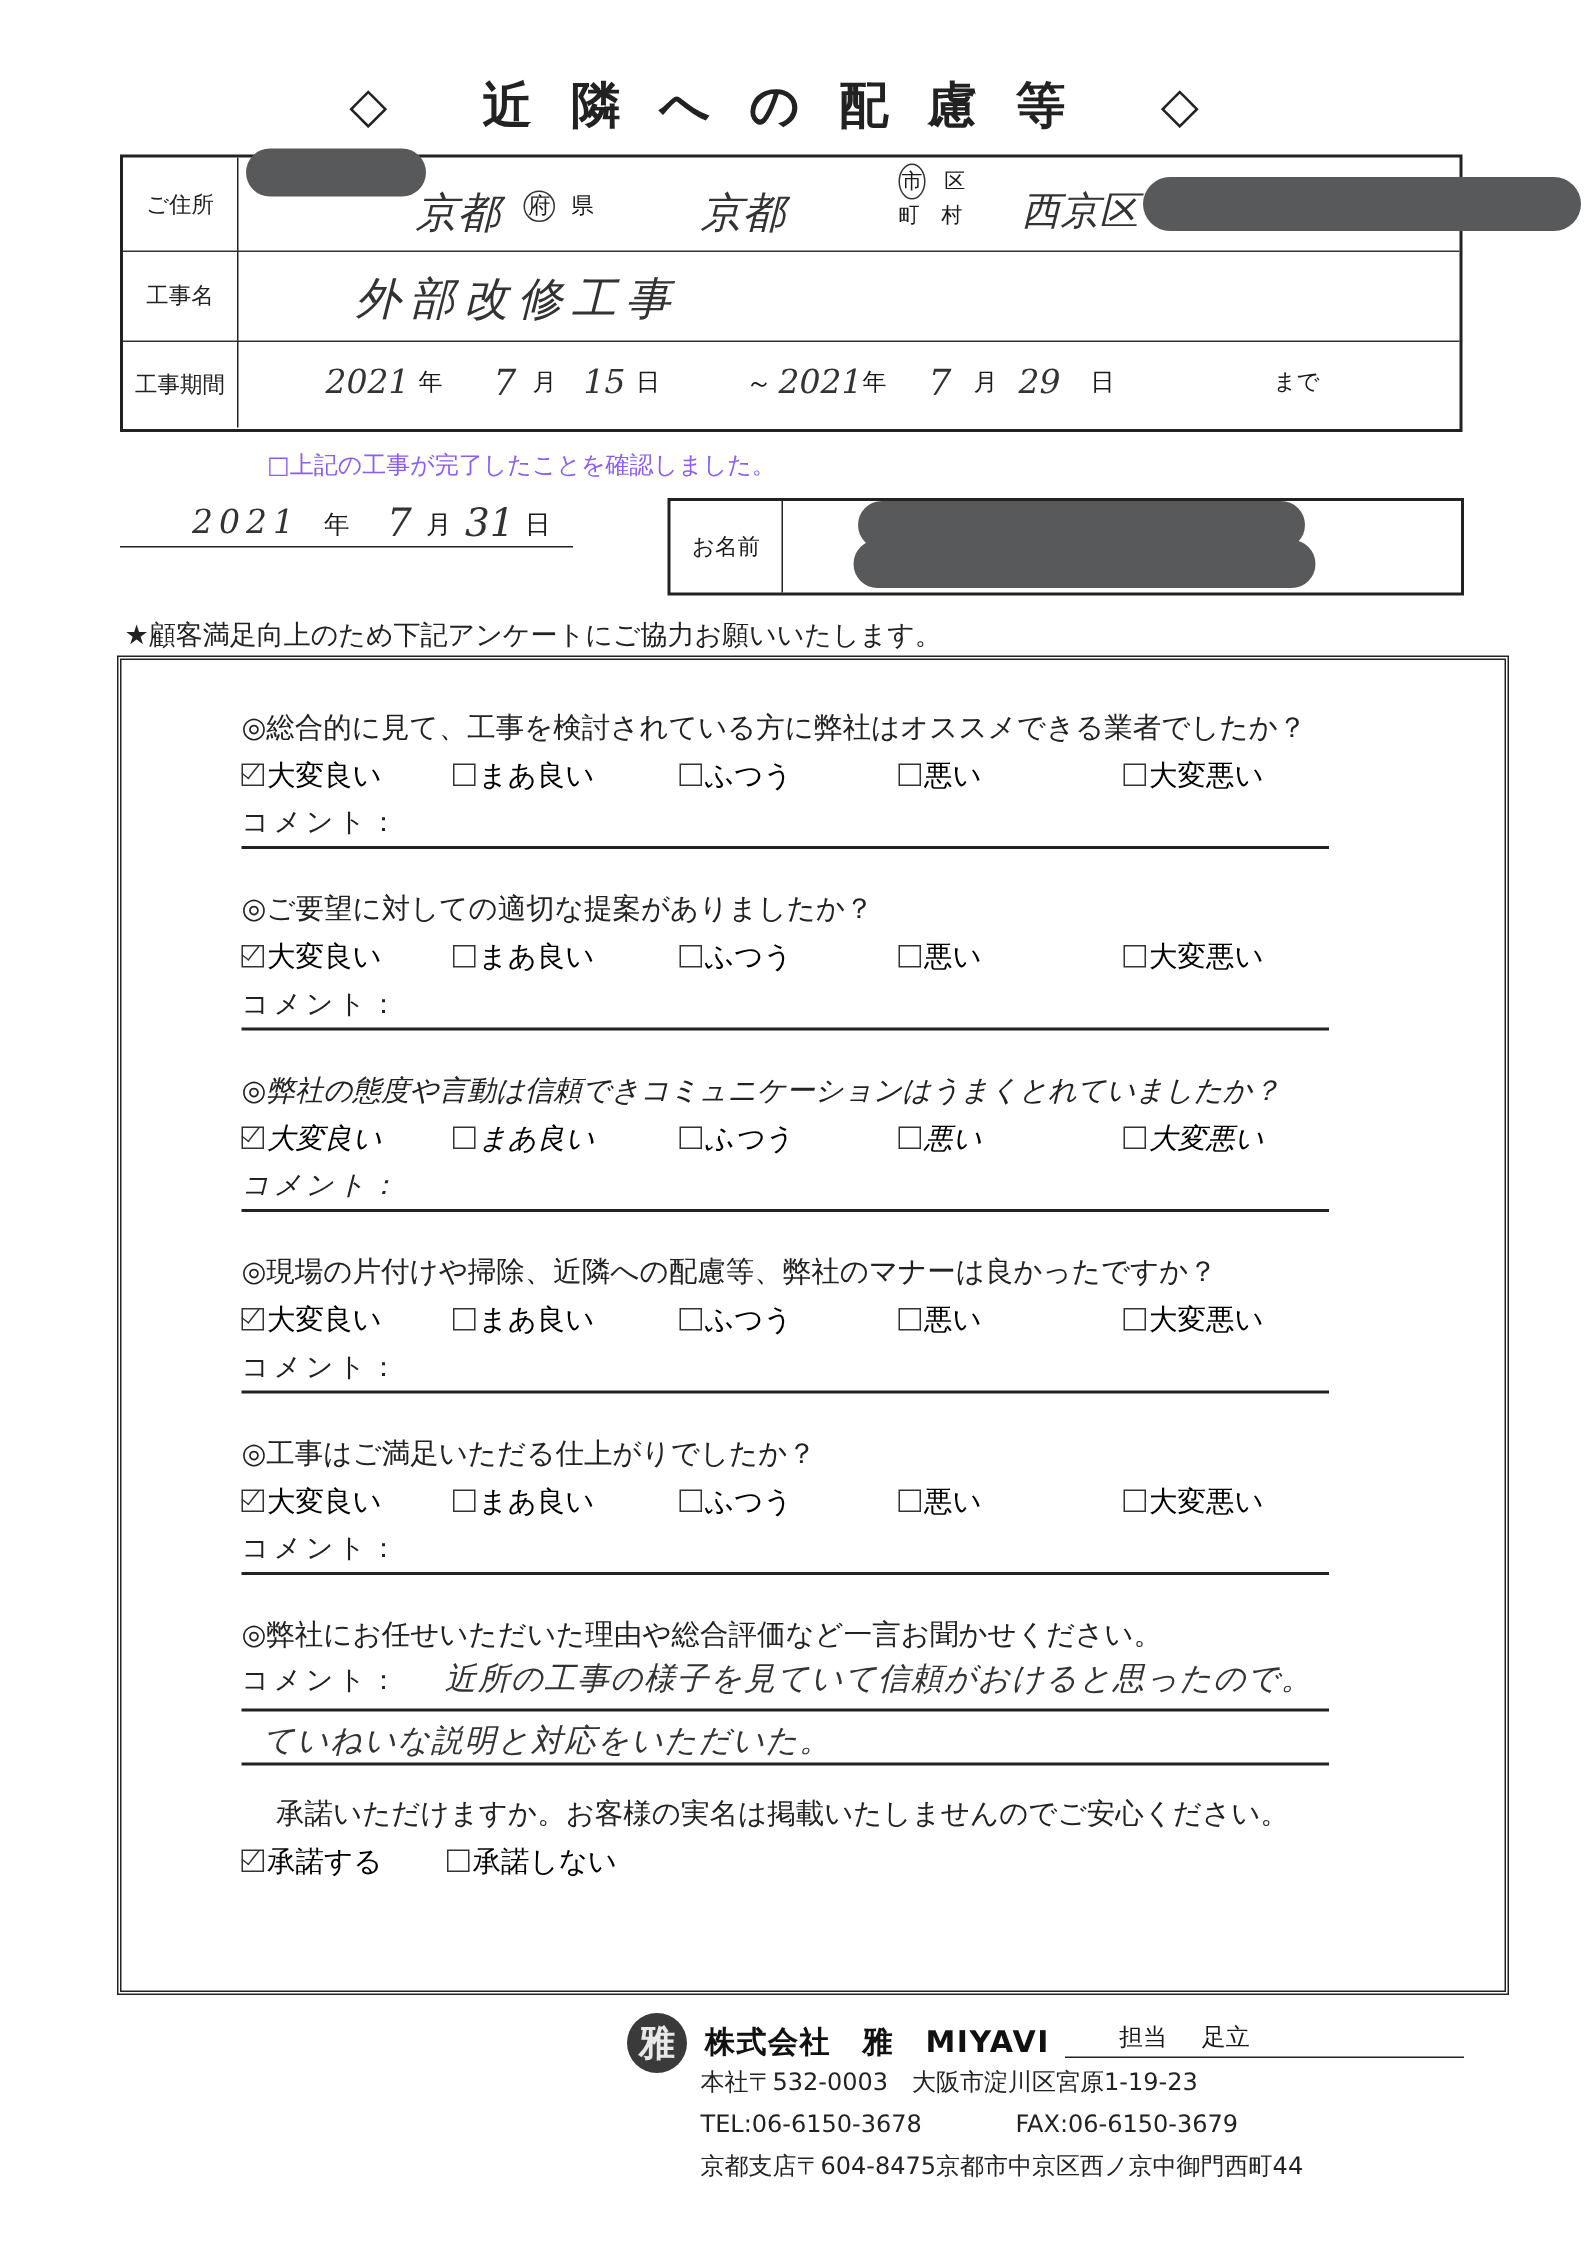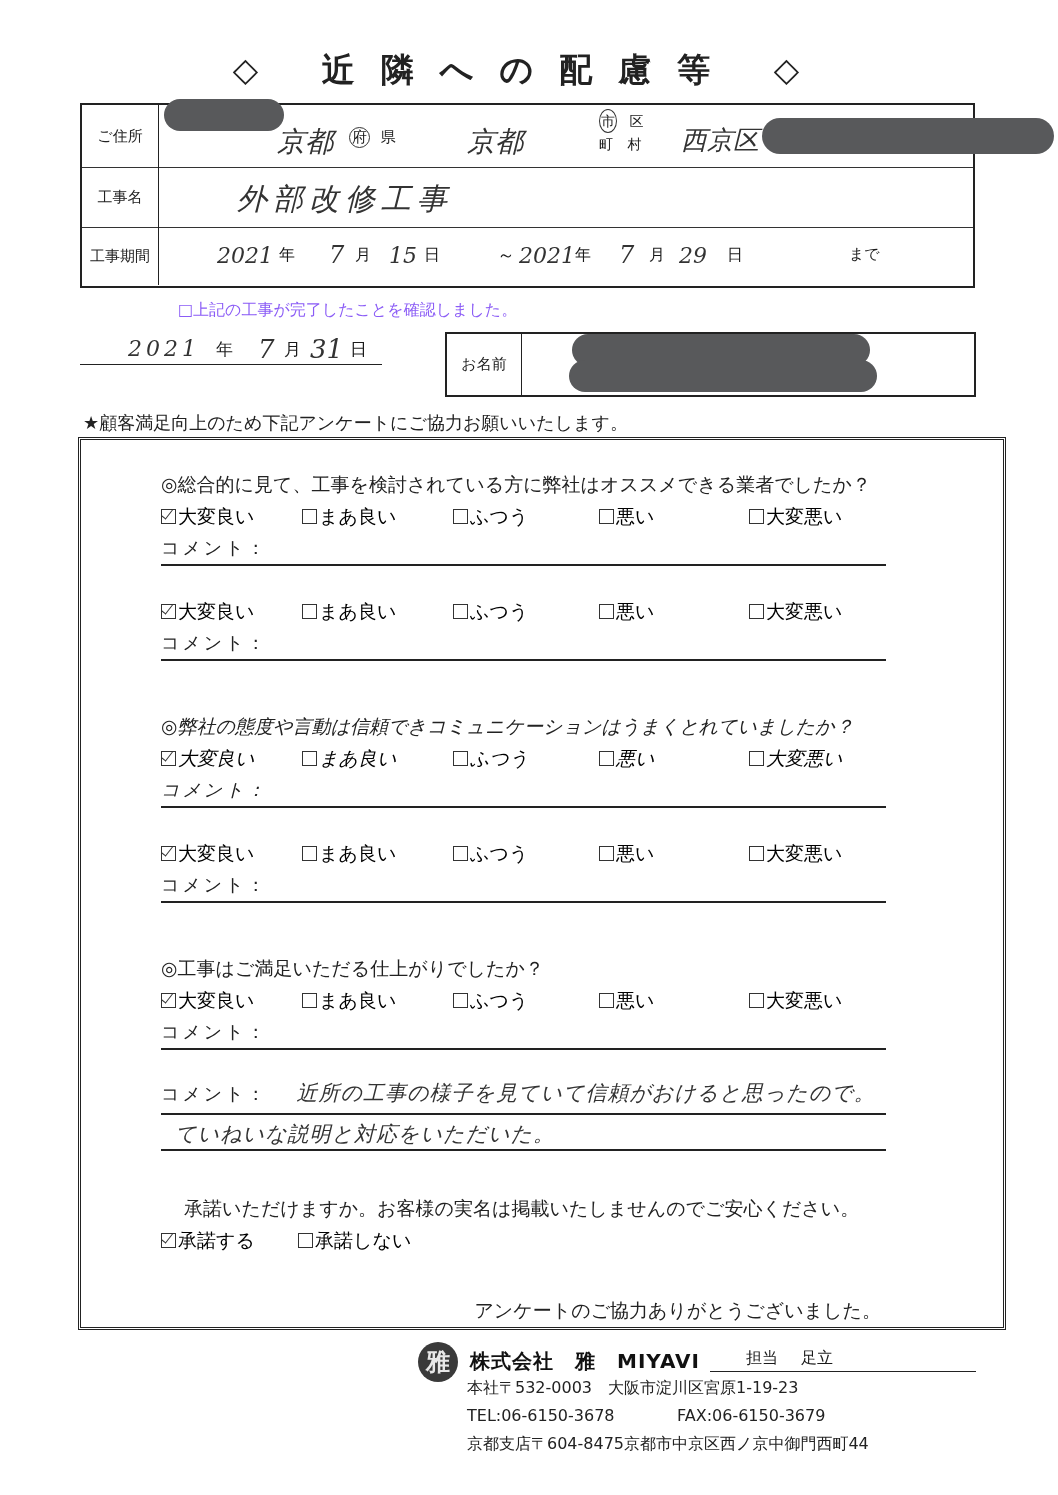"◎ご要望に対しての適切な提案がありましたか？" div.qtext { html: none -> <div>◎ご要望に対しての適切な提案がありましたか？</div> }
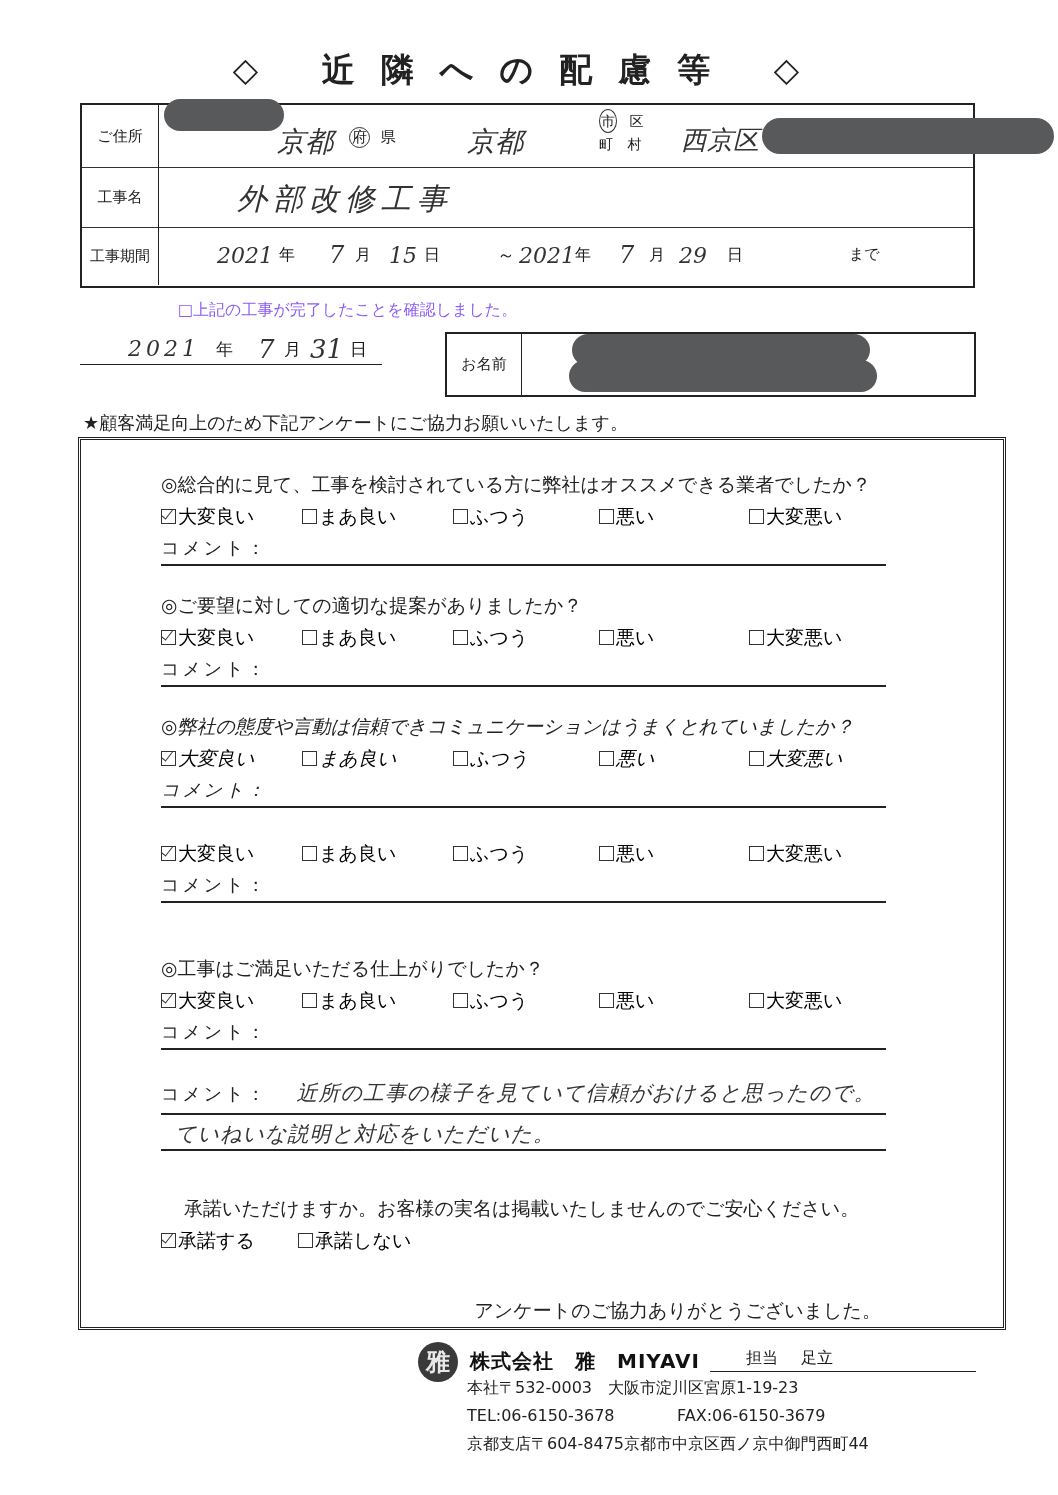"◎現場の片付けや掃除、近隣への配慮等、弊社のマナーは良かったですか？" div.qtext { html: none -> <div>◎現場の片付けや掃除、近隣への配慮等、弊社のマナーは良かったですか？</div> }
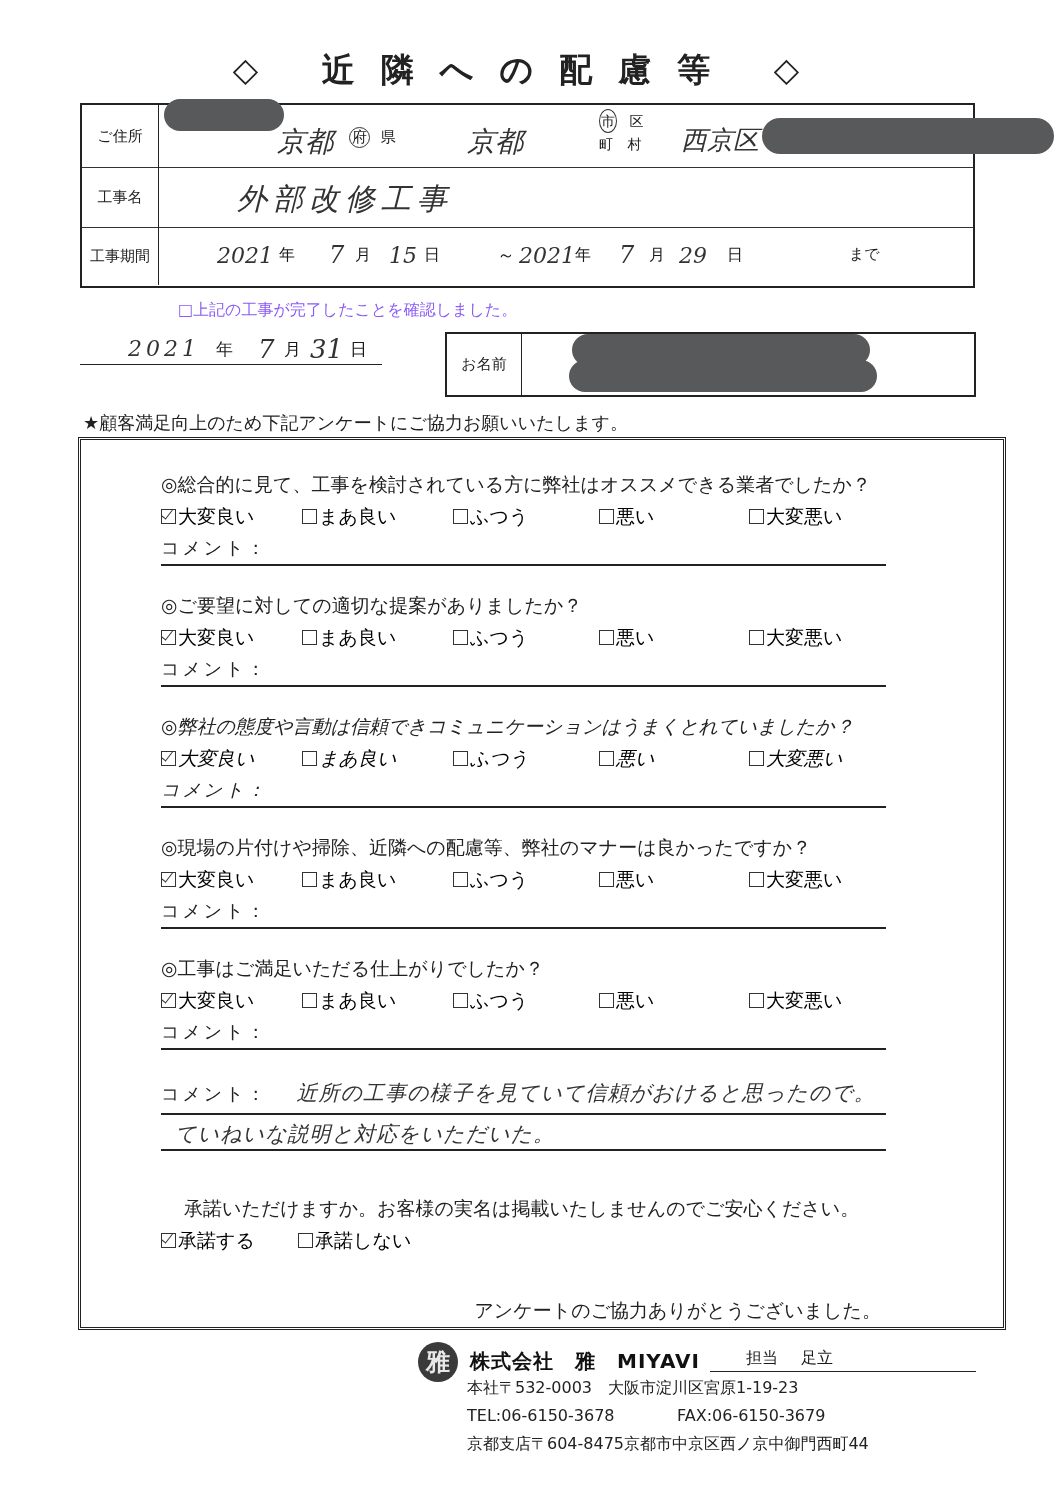"◎弊社にお任せいただいた理由や総合評価など一言お聞かせください。" div.qtext { html: none -> <div>◎弊社にお任せいただいた理由や総合評価など一言お聞かせください。</div> }
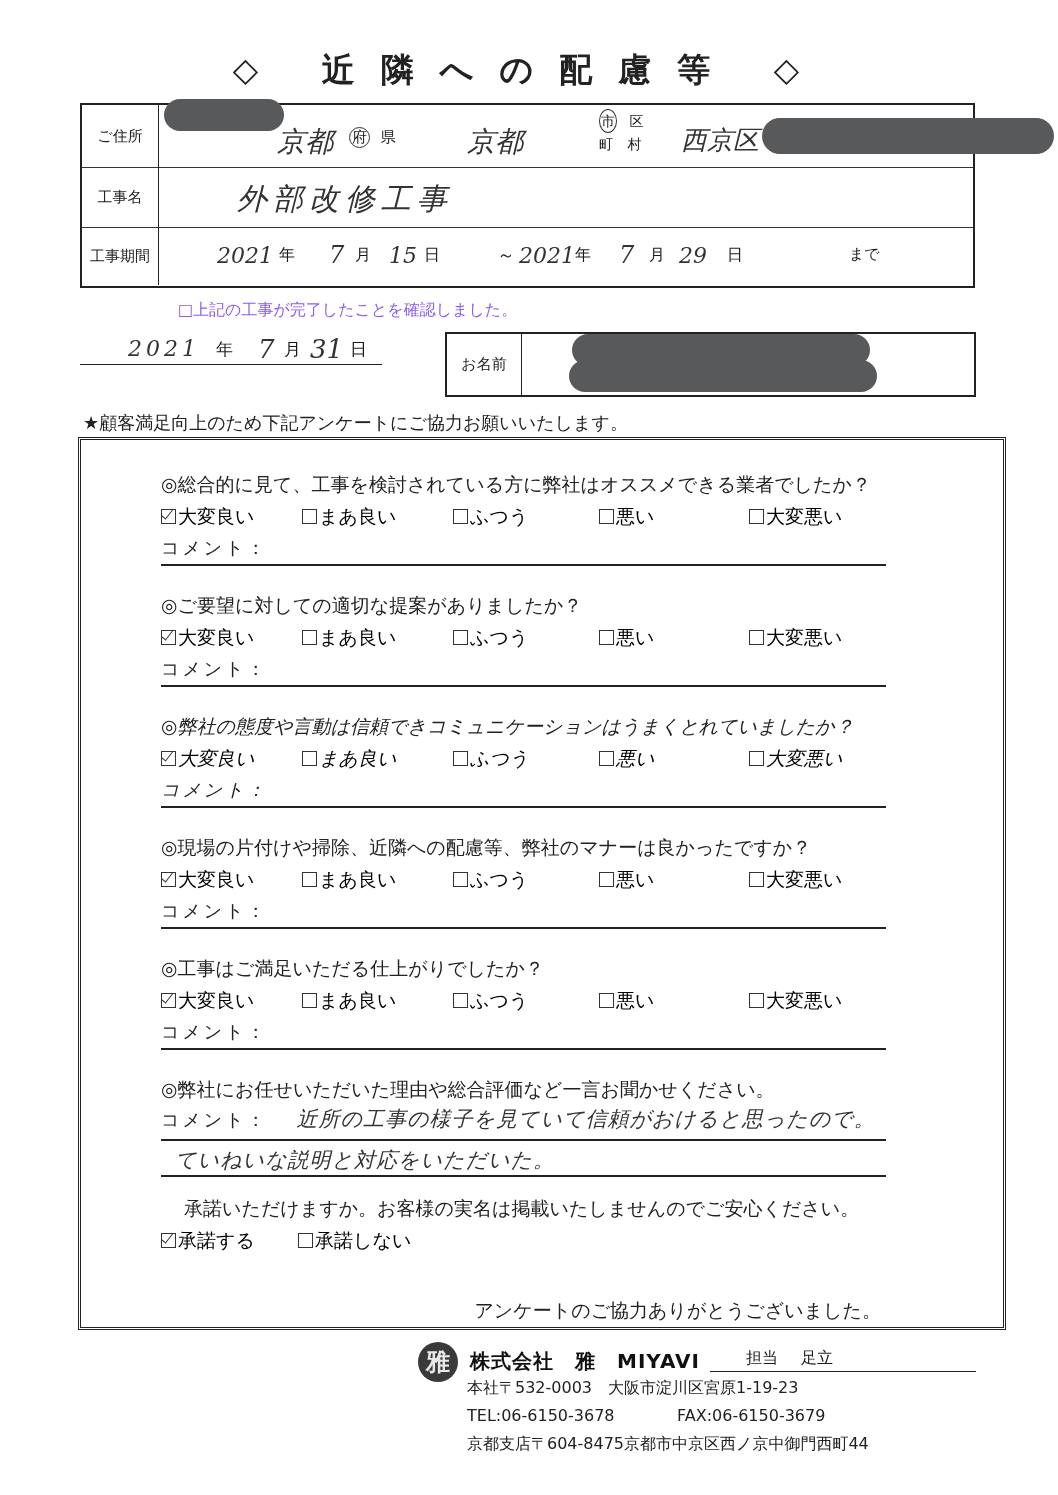"アンケートのご協力ありがとうございました。" div.thanks { html: <div>アンケートのご協力ありがとうございました。</div> -> none }
